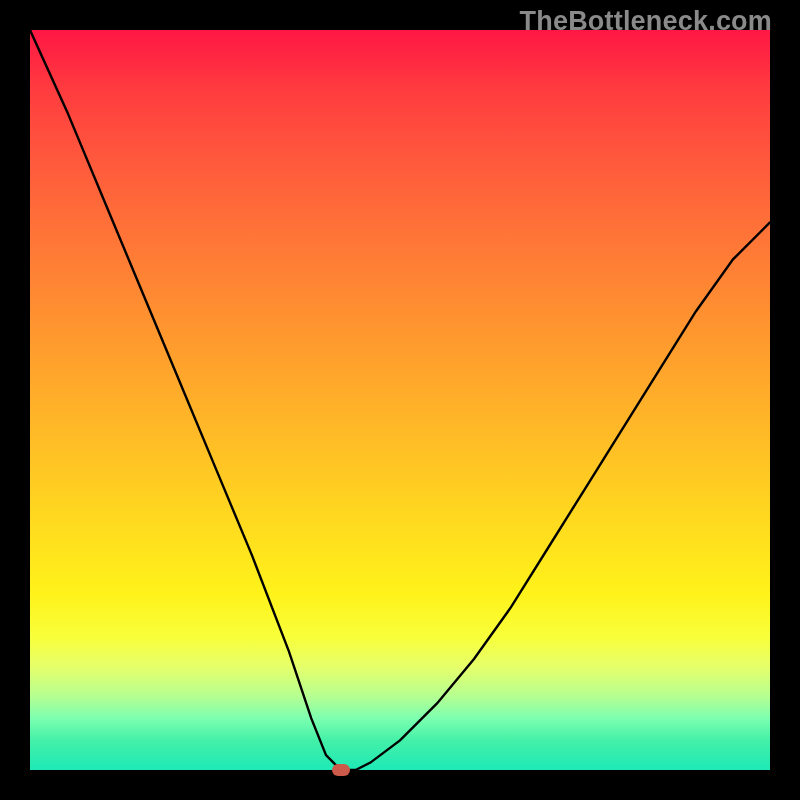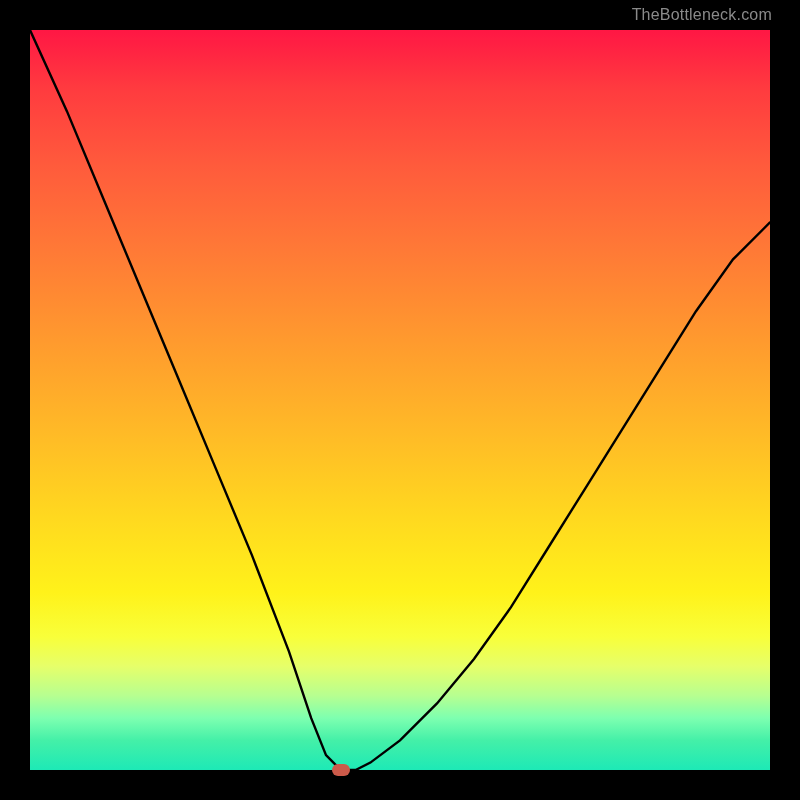"TheBottleneck.com" .watermark { font-size: 16px -> 27px; font-weight: 400 -> 700 }
